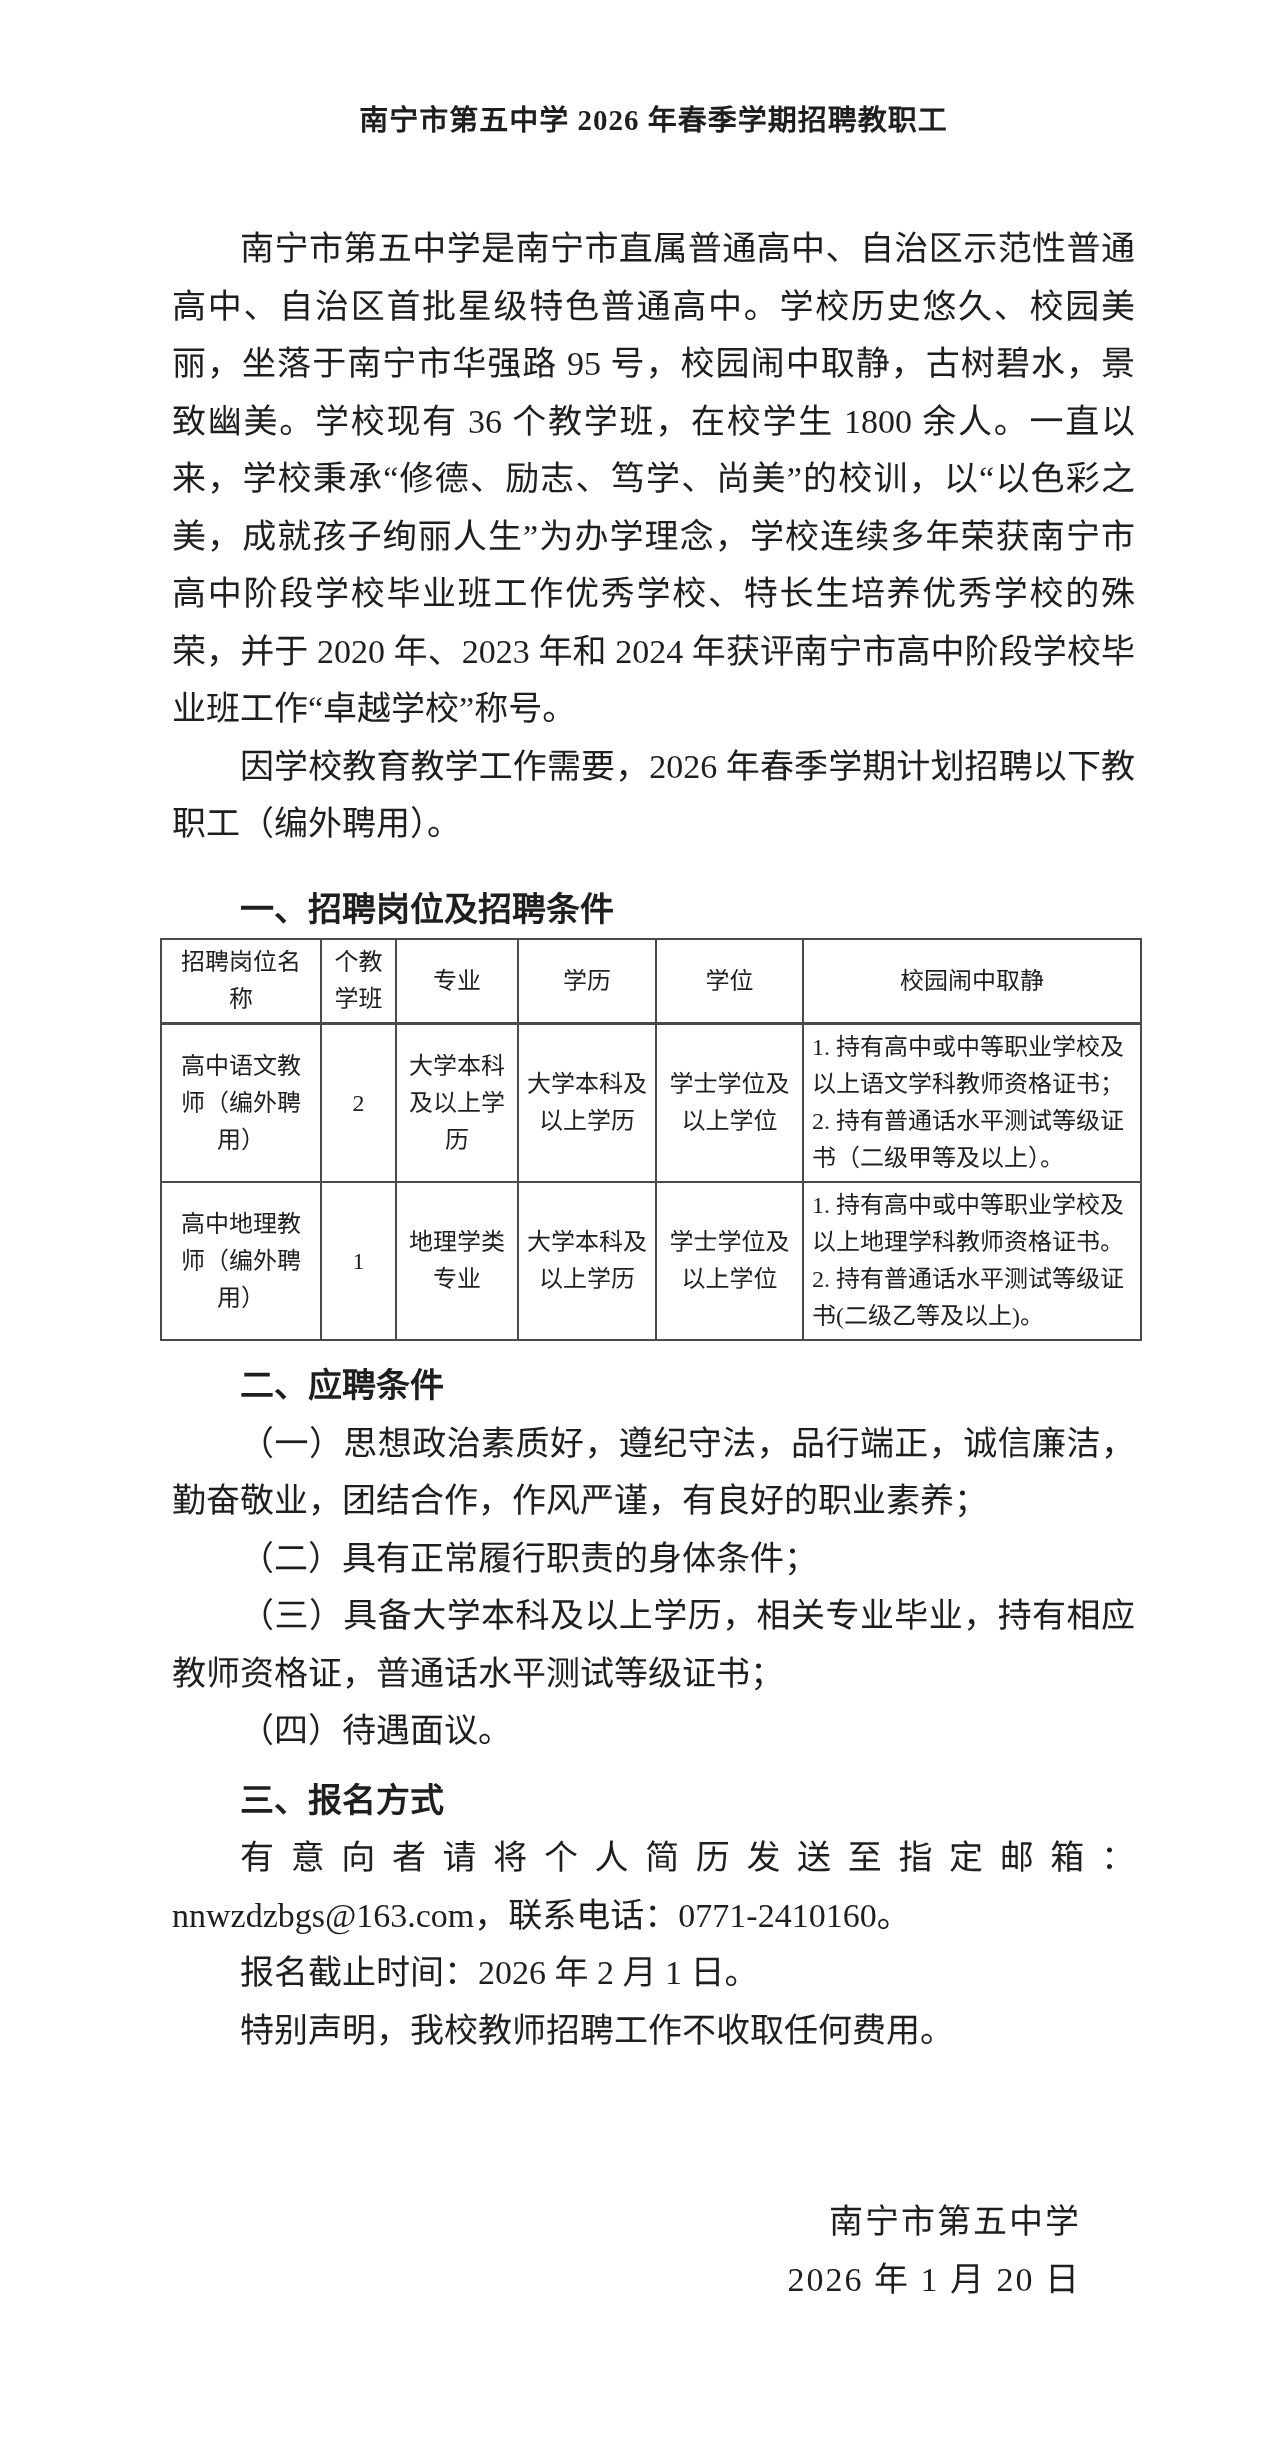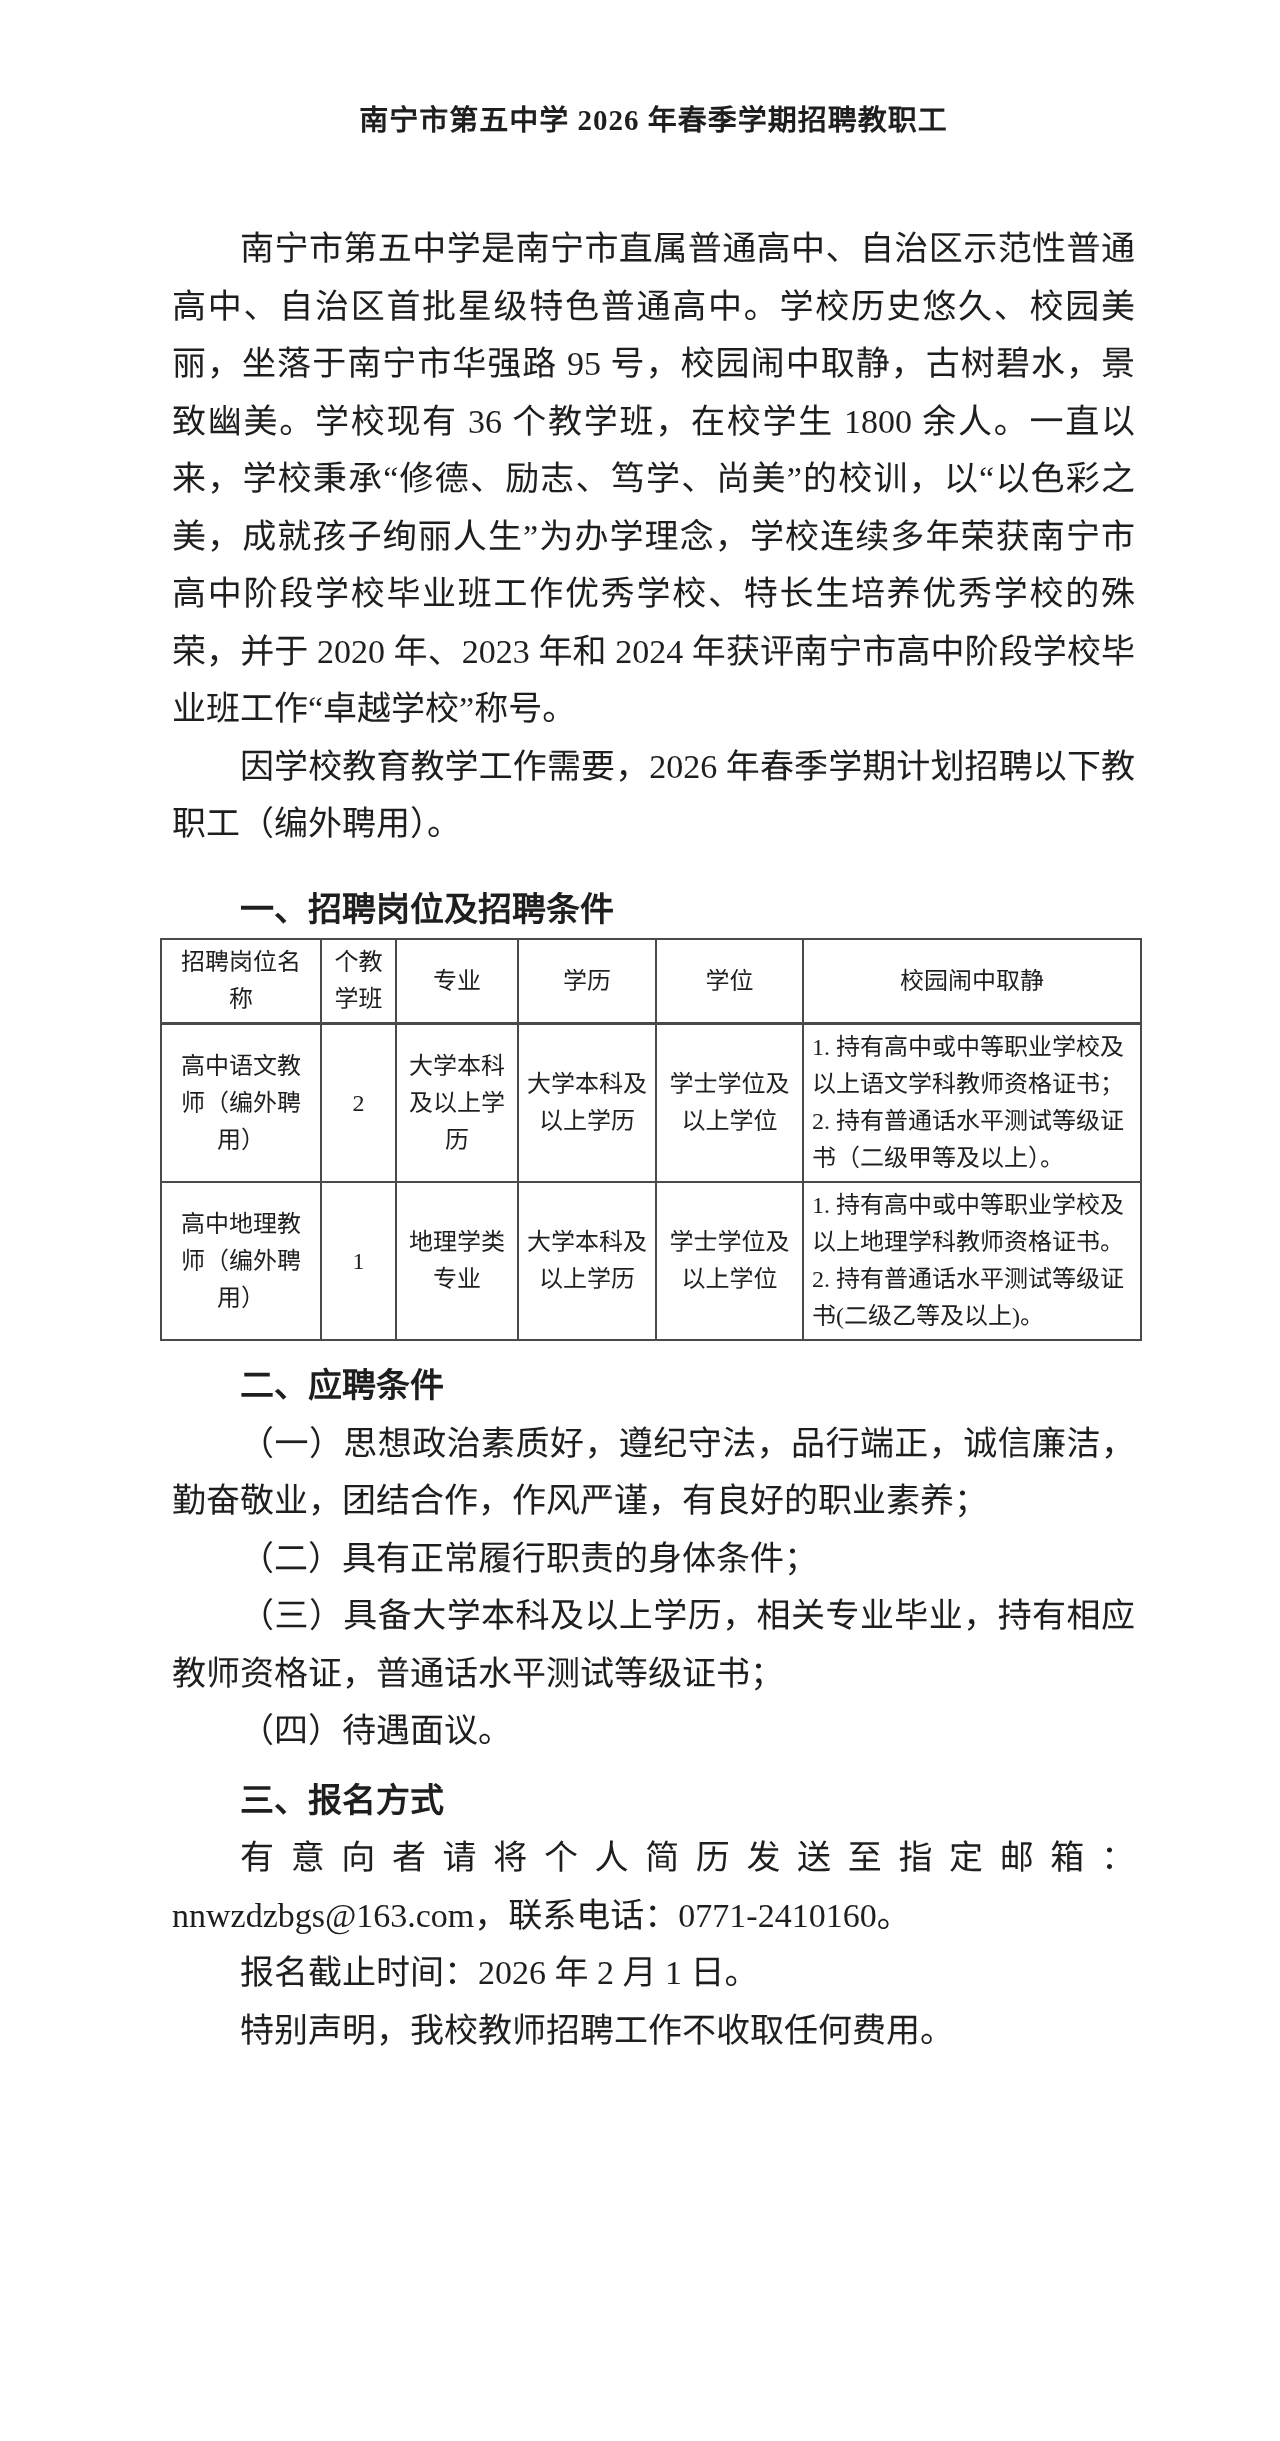"南宁市第五中学" div.signature-block { html: none -> <div> <div>南宁市第五中学</div> <div>2026 年 1 月 20 日</div> </div> }
